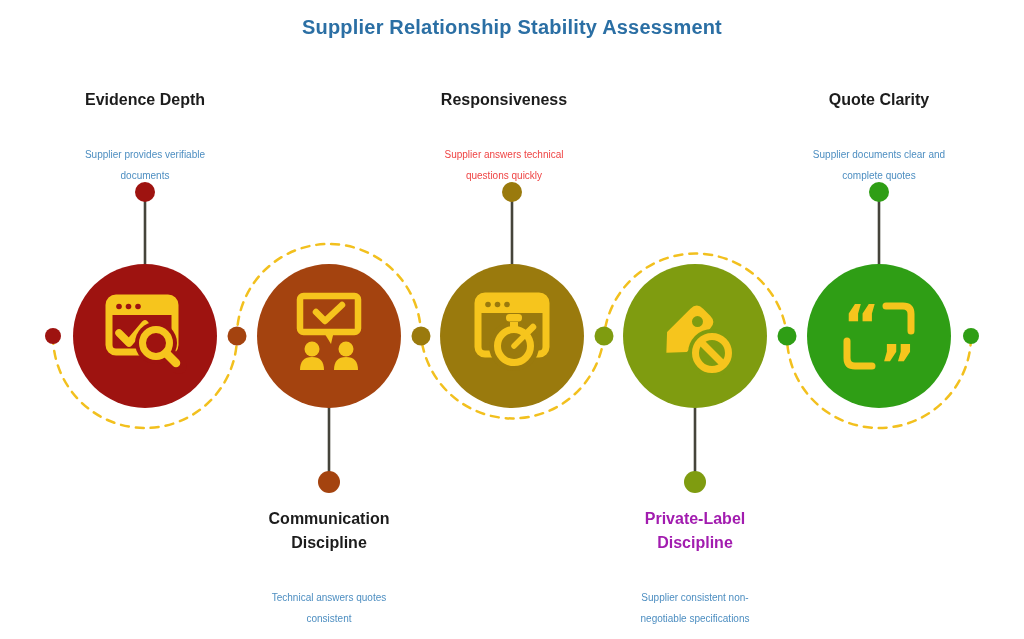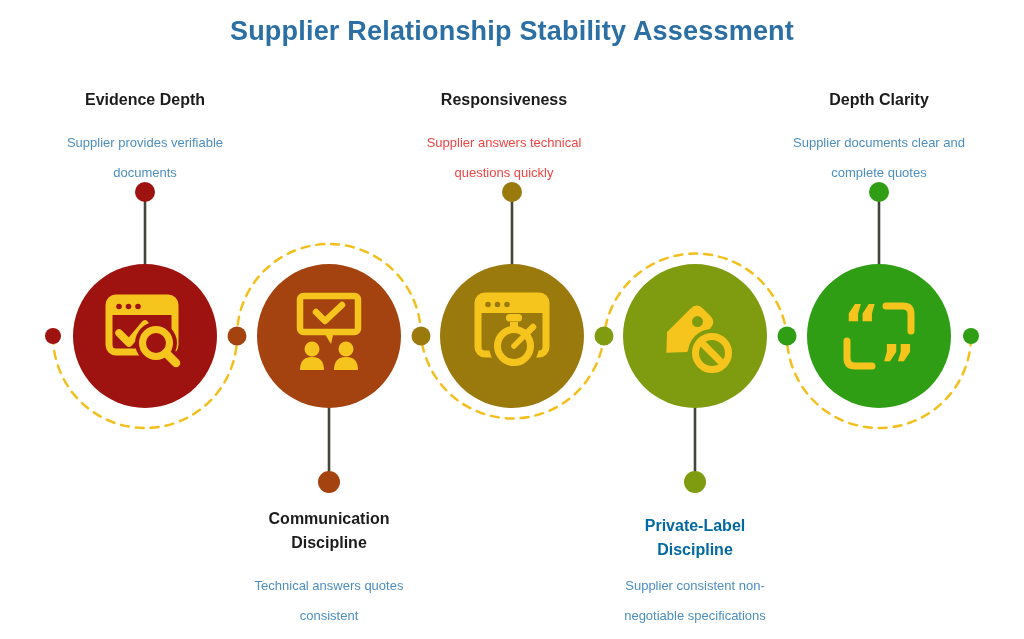"Supplier Relationship Stability" .page-title { font-size: 27px -> 20px }
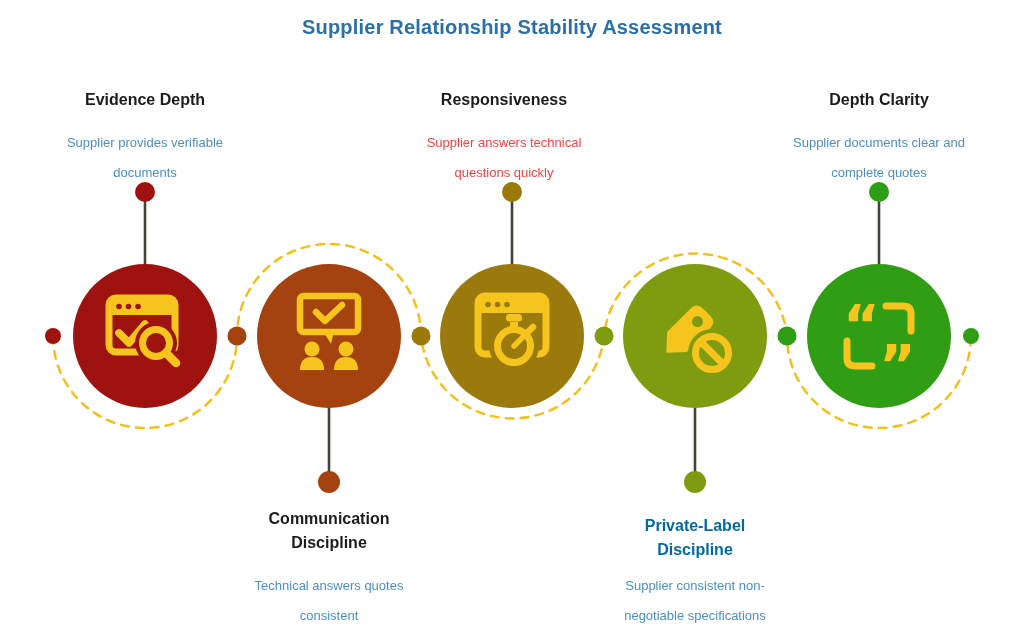"Depth Clarity" div.node-text { text: Depth -> Quote }
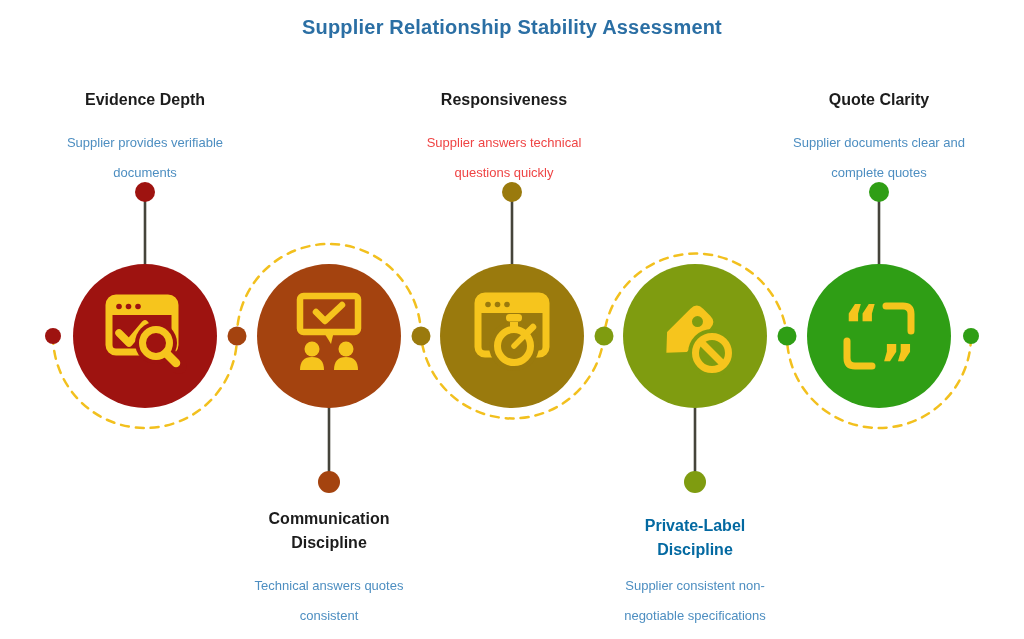"Supplier provides verifiable" .node-desc { font-size: 13px -> 10px; line-height: 30px -> 21px; margin-top: 0 -> 16px }
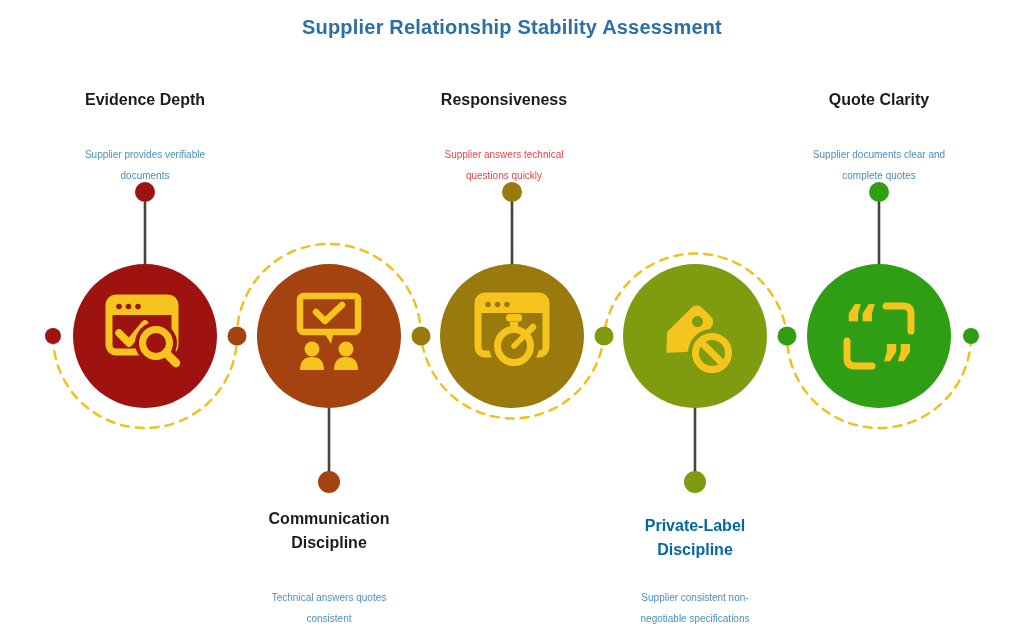"Private-Label" div.node-text { color: #0369a1 -> #a21caf; margin-top: 7px -> none }
